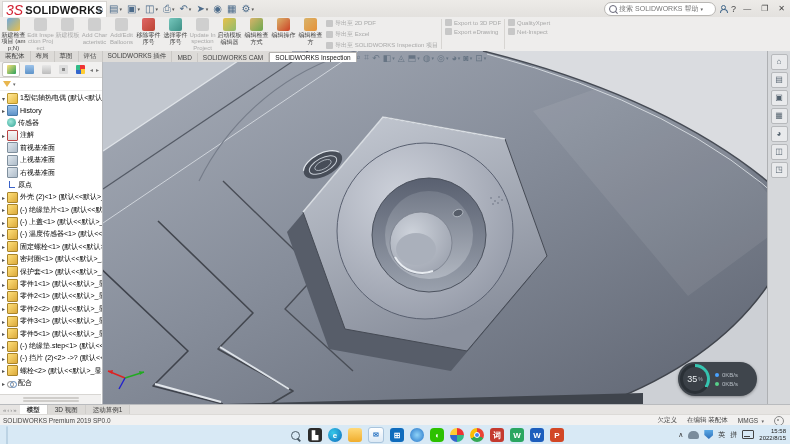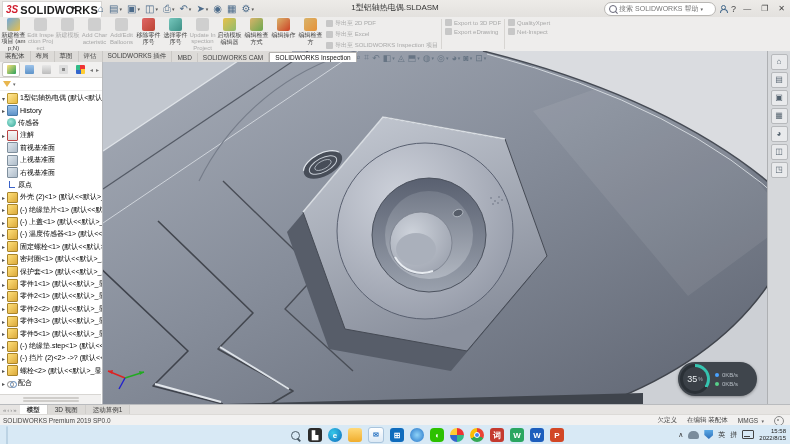"3S" #logo .ds { font-size: 10px -> 14px; font-weight: bold -> normal }
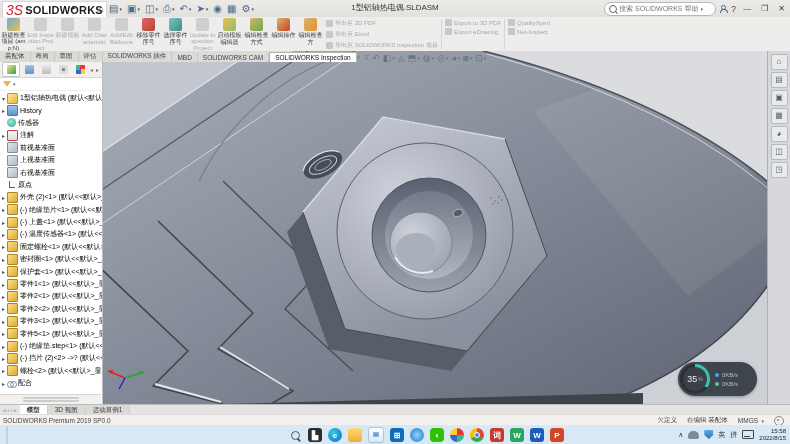"1型铝轴热电偶.SLDASM" div.abs { html: <div>1型铝轴热电偶.SLDASM</div> -> none }
